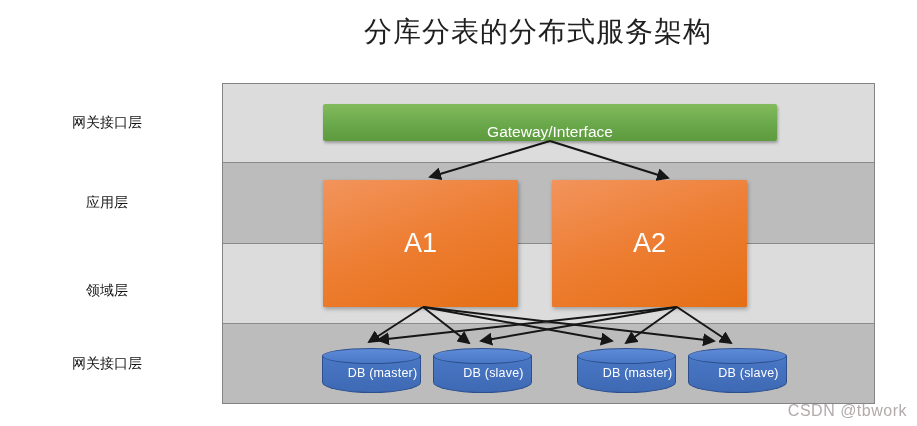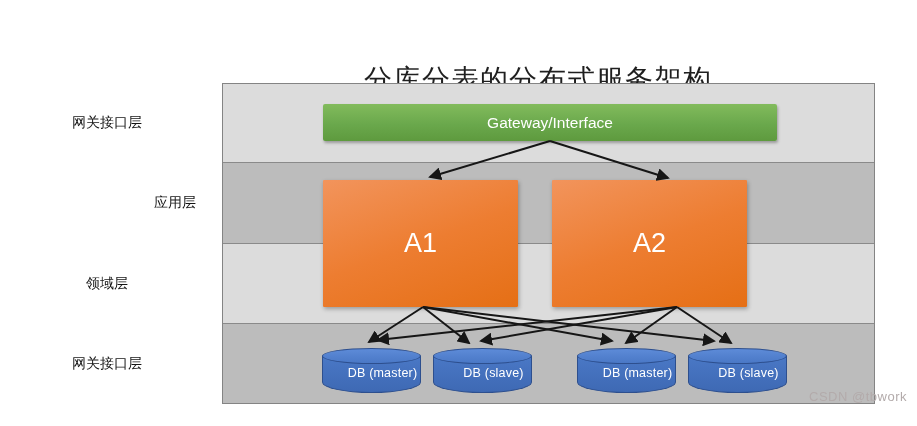"分库分表的分布式服务架构" .page-title { margin-top: 48px -> none }
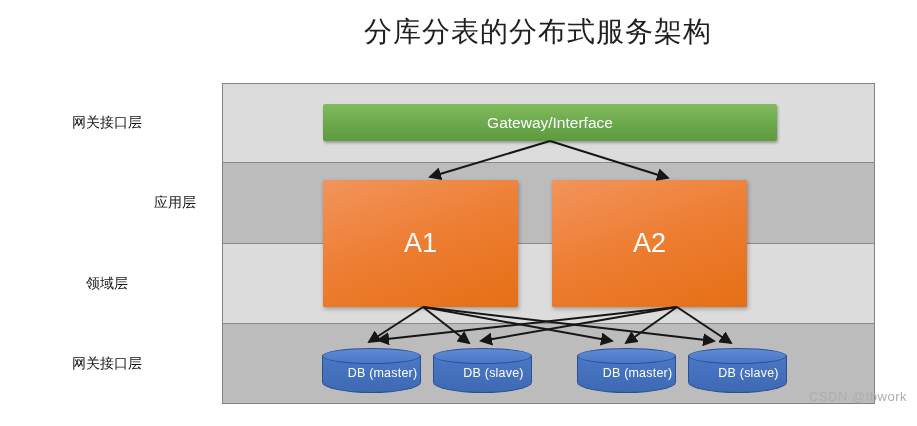"Gateway/Interface" .gateway { align-items: center -> flex-end }
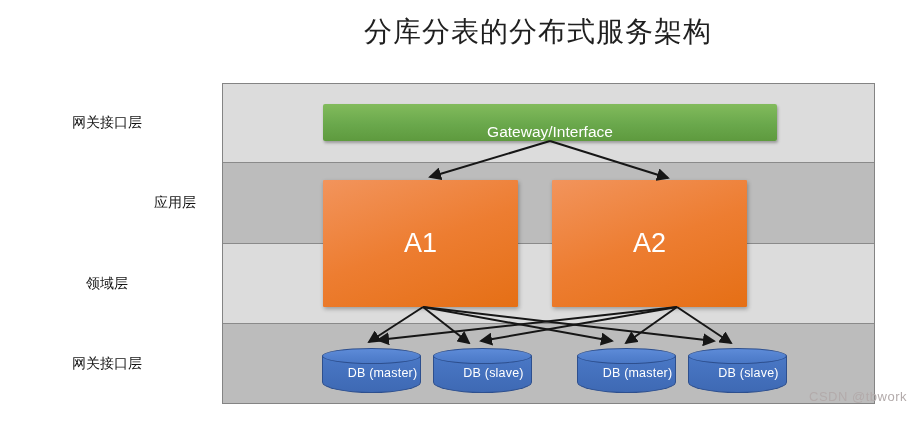"应用层" .layer-label.l2 { text-align: right -> none }
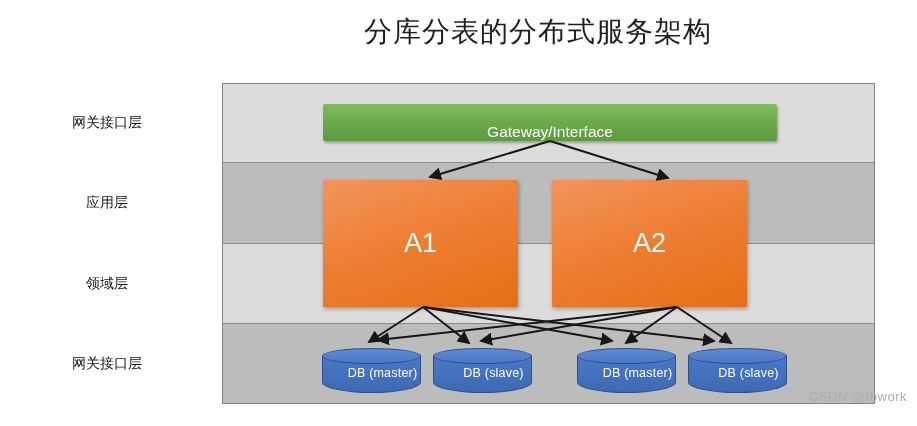"领域层" .layer-label.l3 { top: 243px -> 250px }
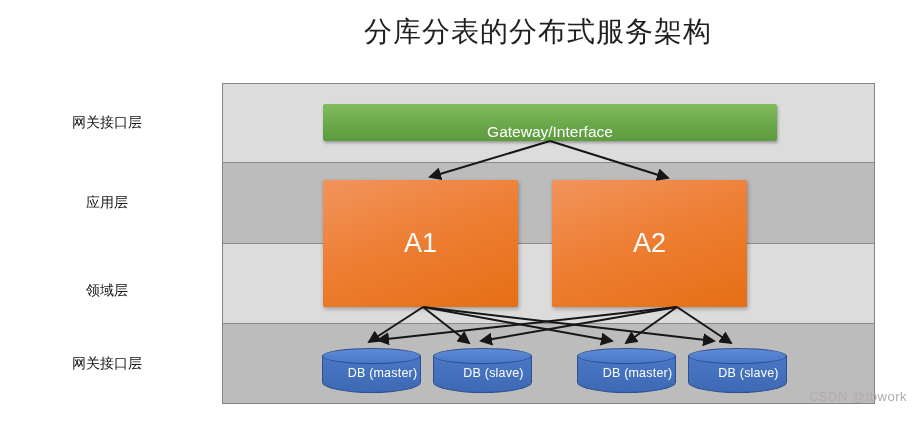"CSDN @tbwork" .watermark { bottom: 22px -> 6px; font-size: 13px -> 16px }
